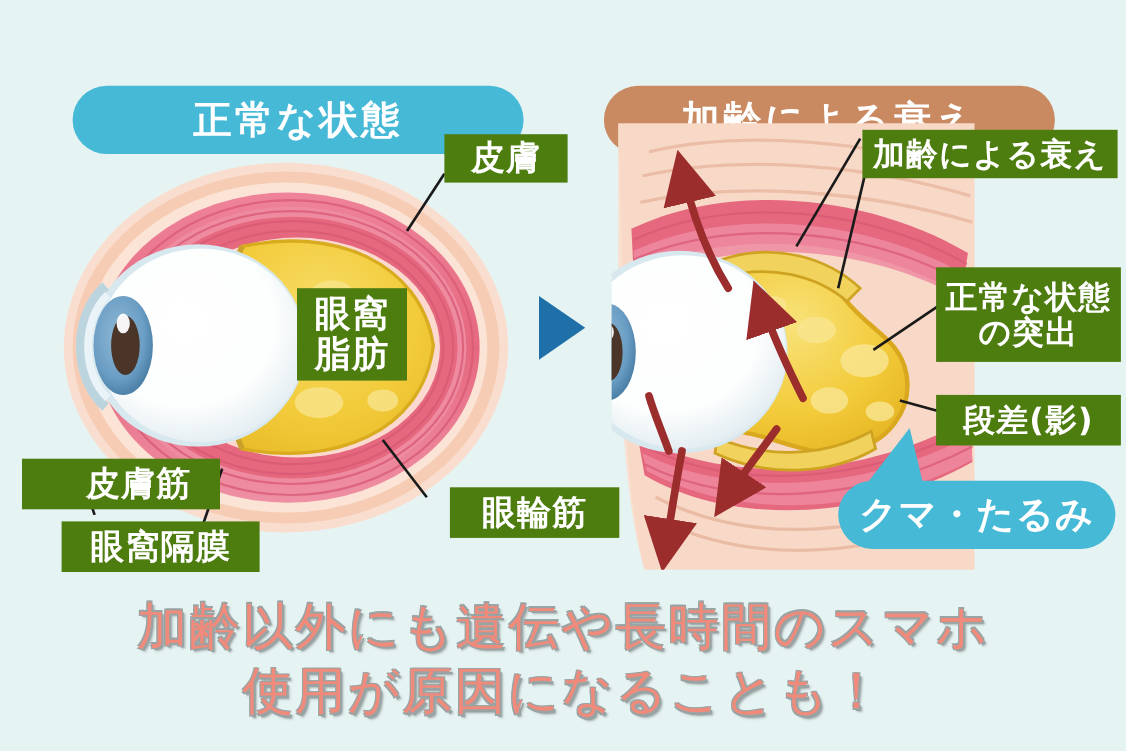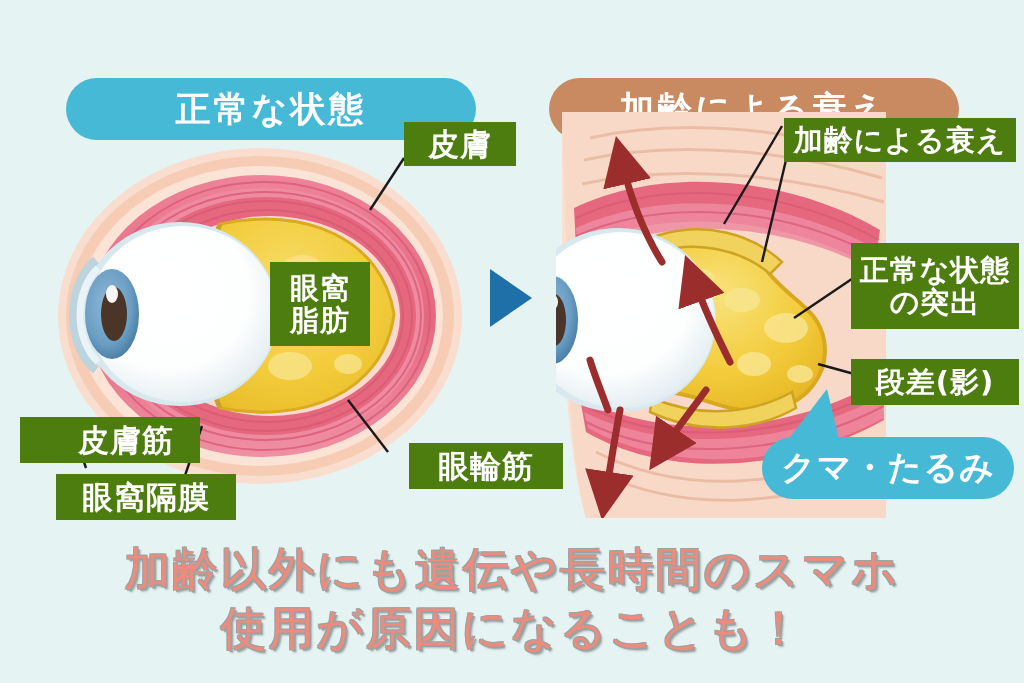"眼窩" #lbl-orbitalfat { font-size: 29px -> 33px }
